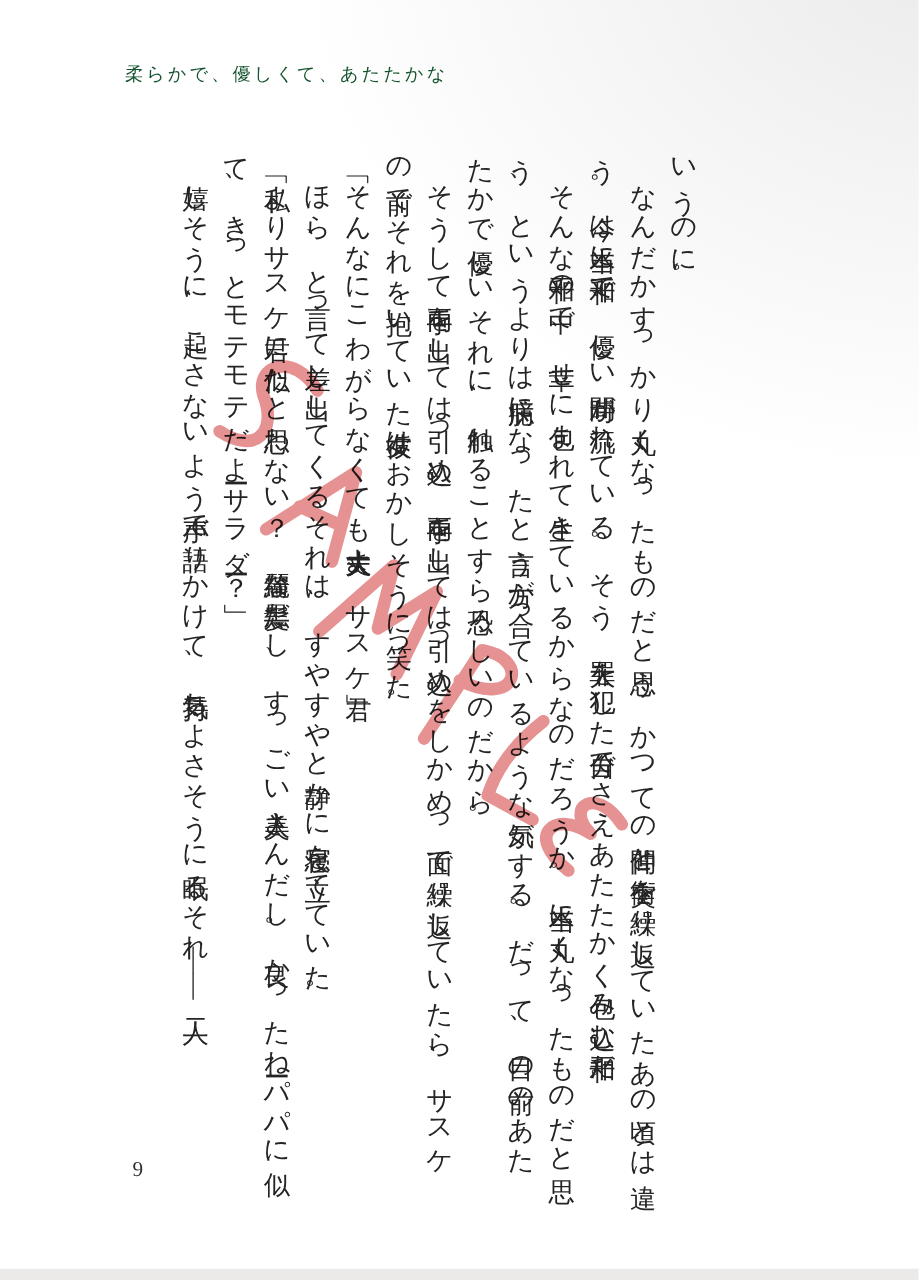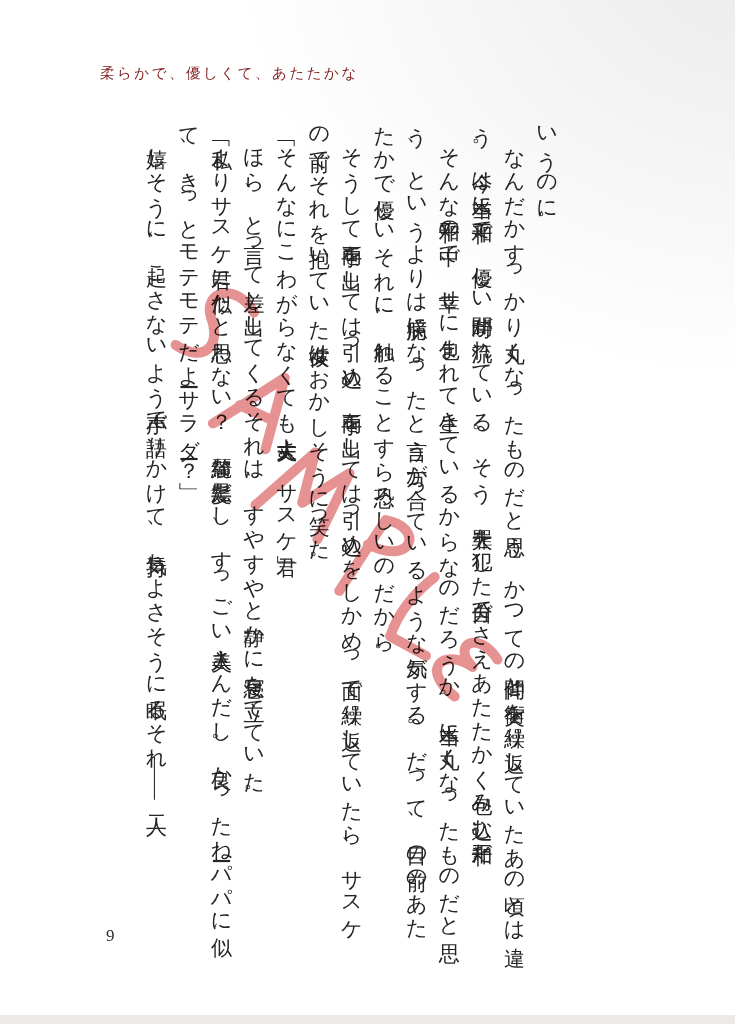"柔らかで、優しくて、あたたかな" .running-header { color: #7f1d1d -> #14532d; top: 64px -> 50px }
